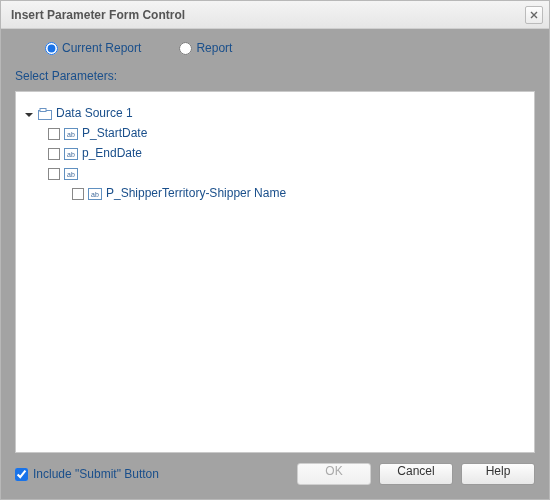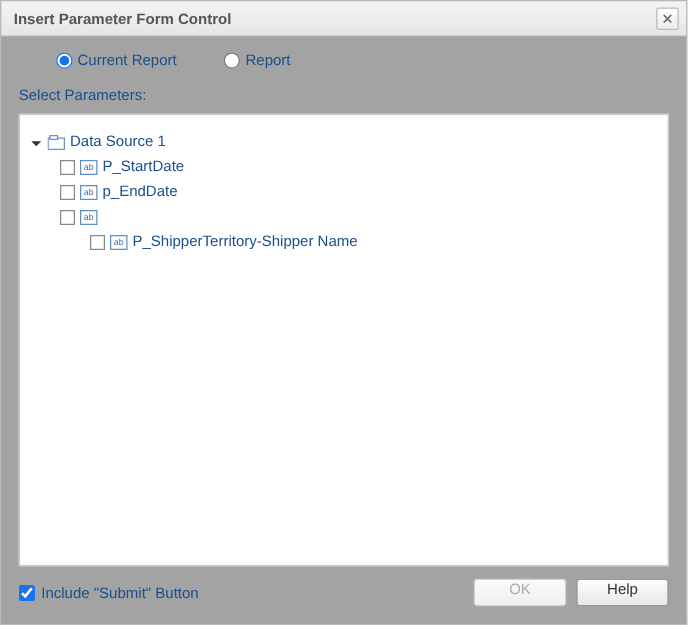"Cancel" div.btn { html: none -> <div> <span>Cancel</span> </div> }
